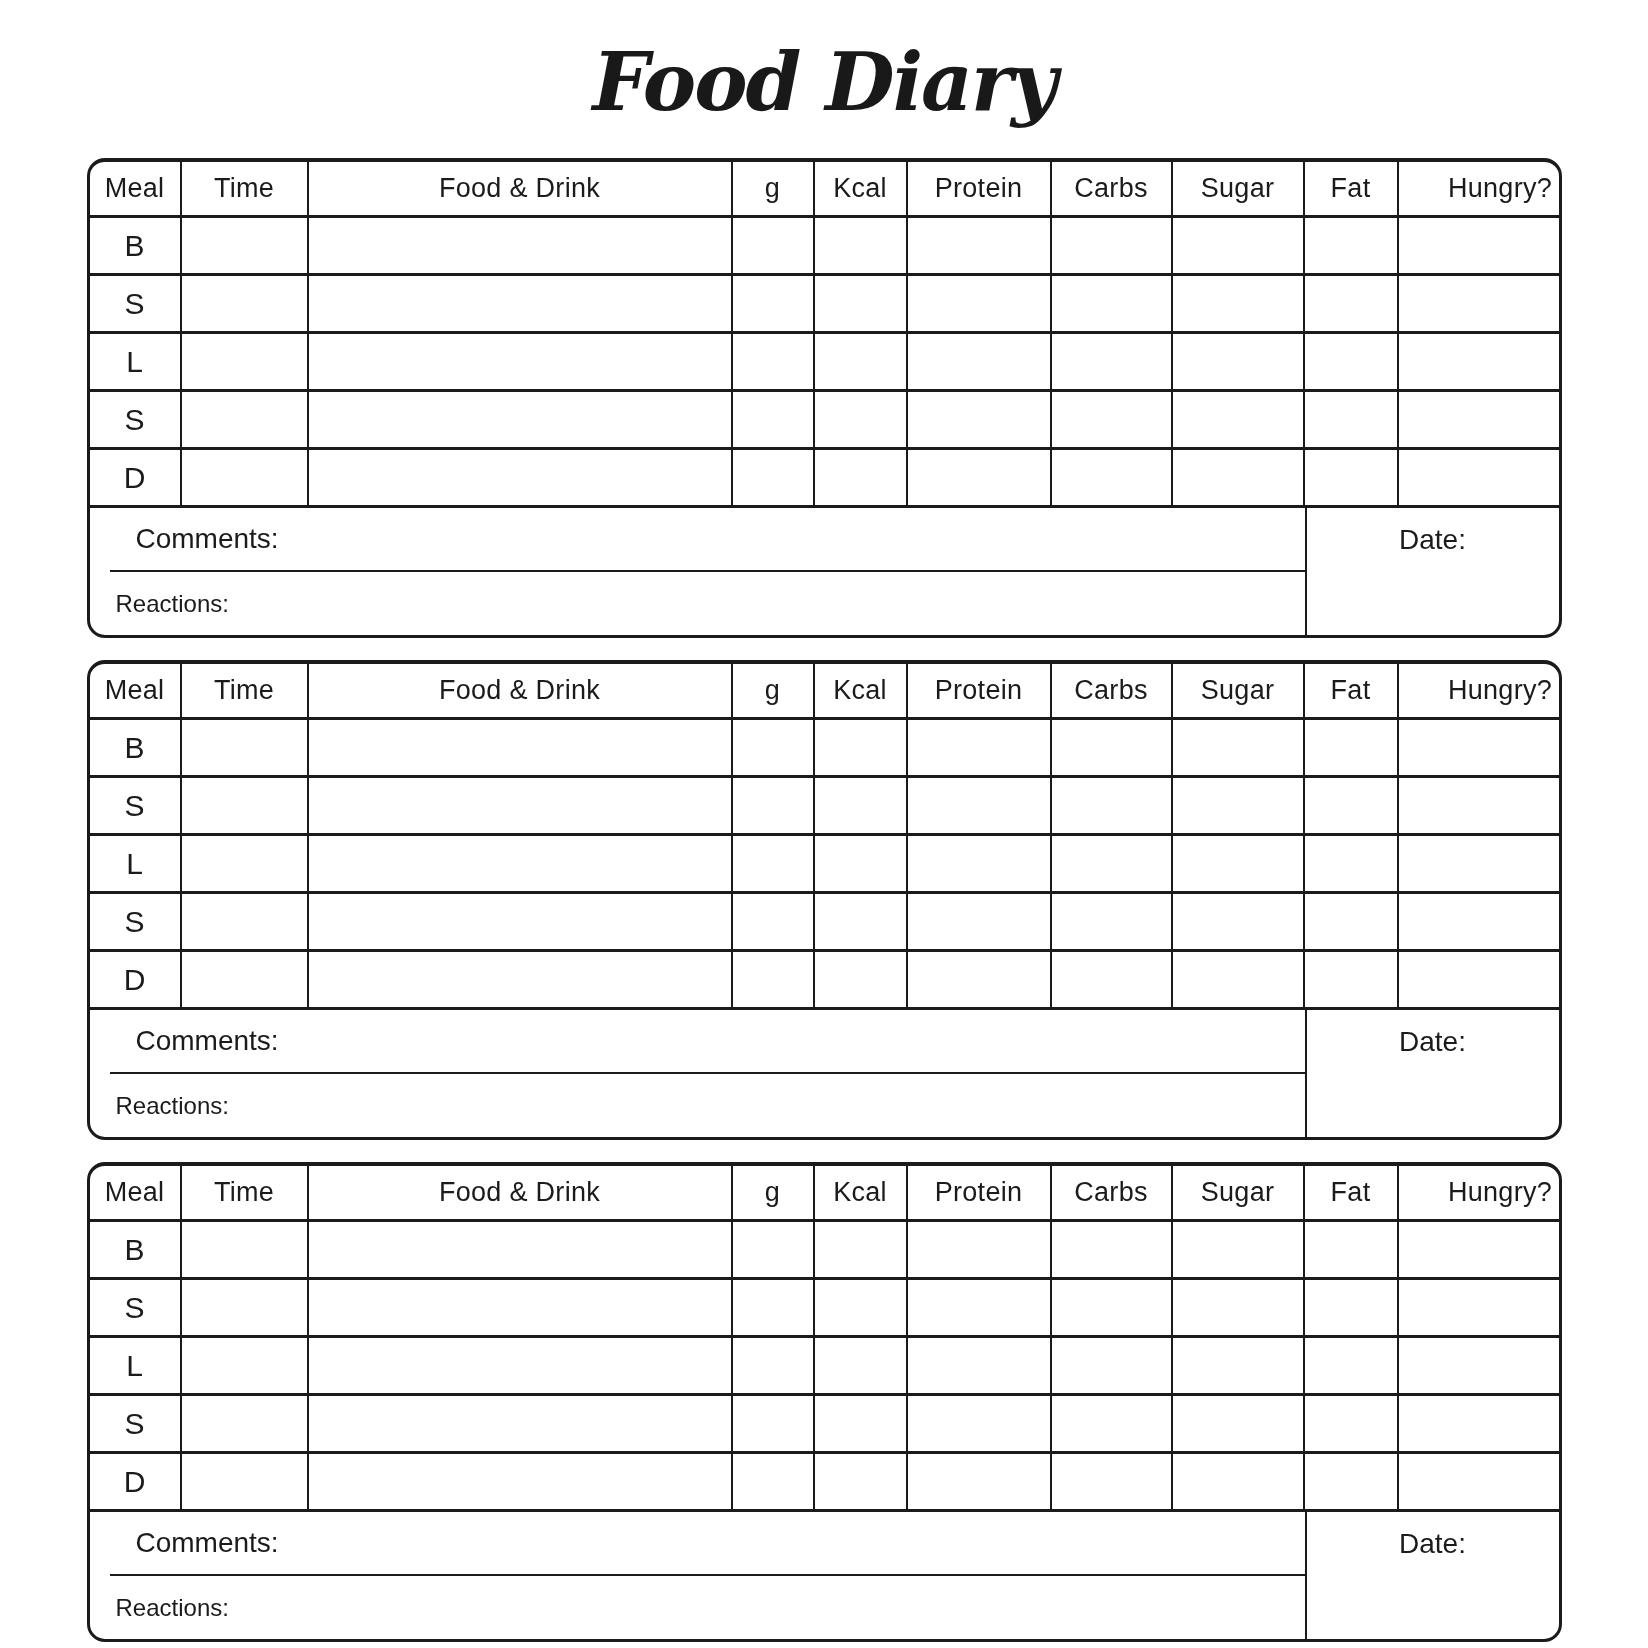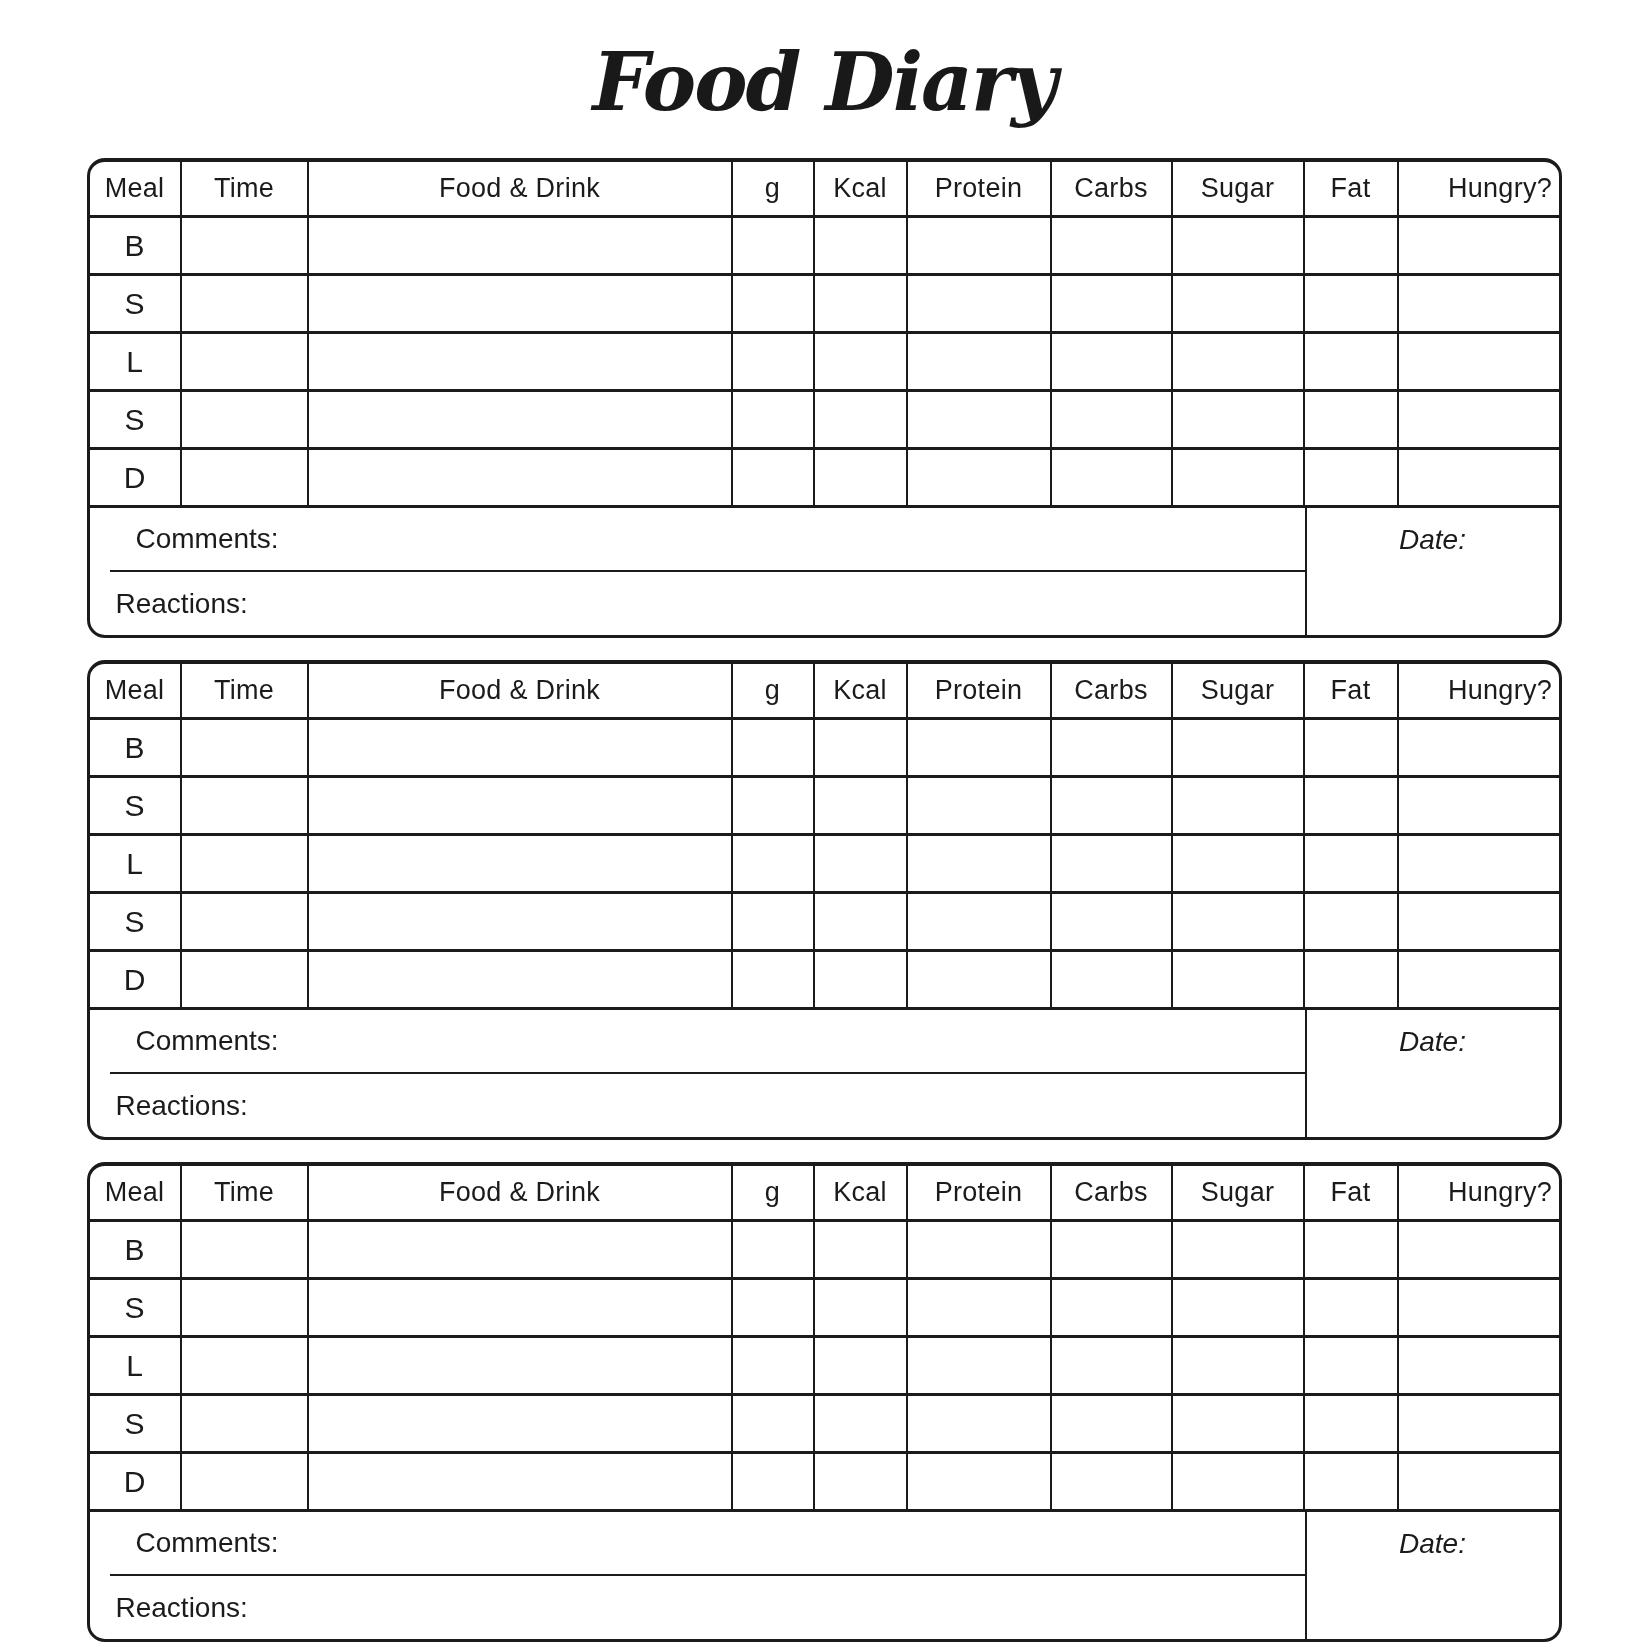"Date:" .date-cell { font-style: italic -> none }
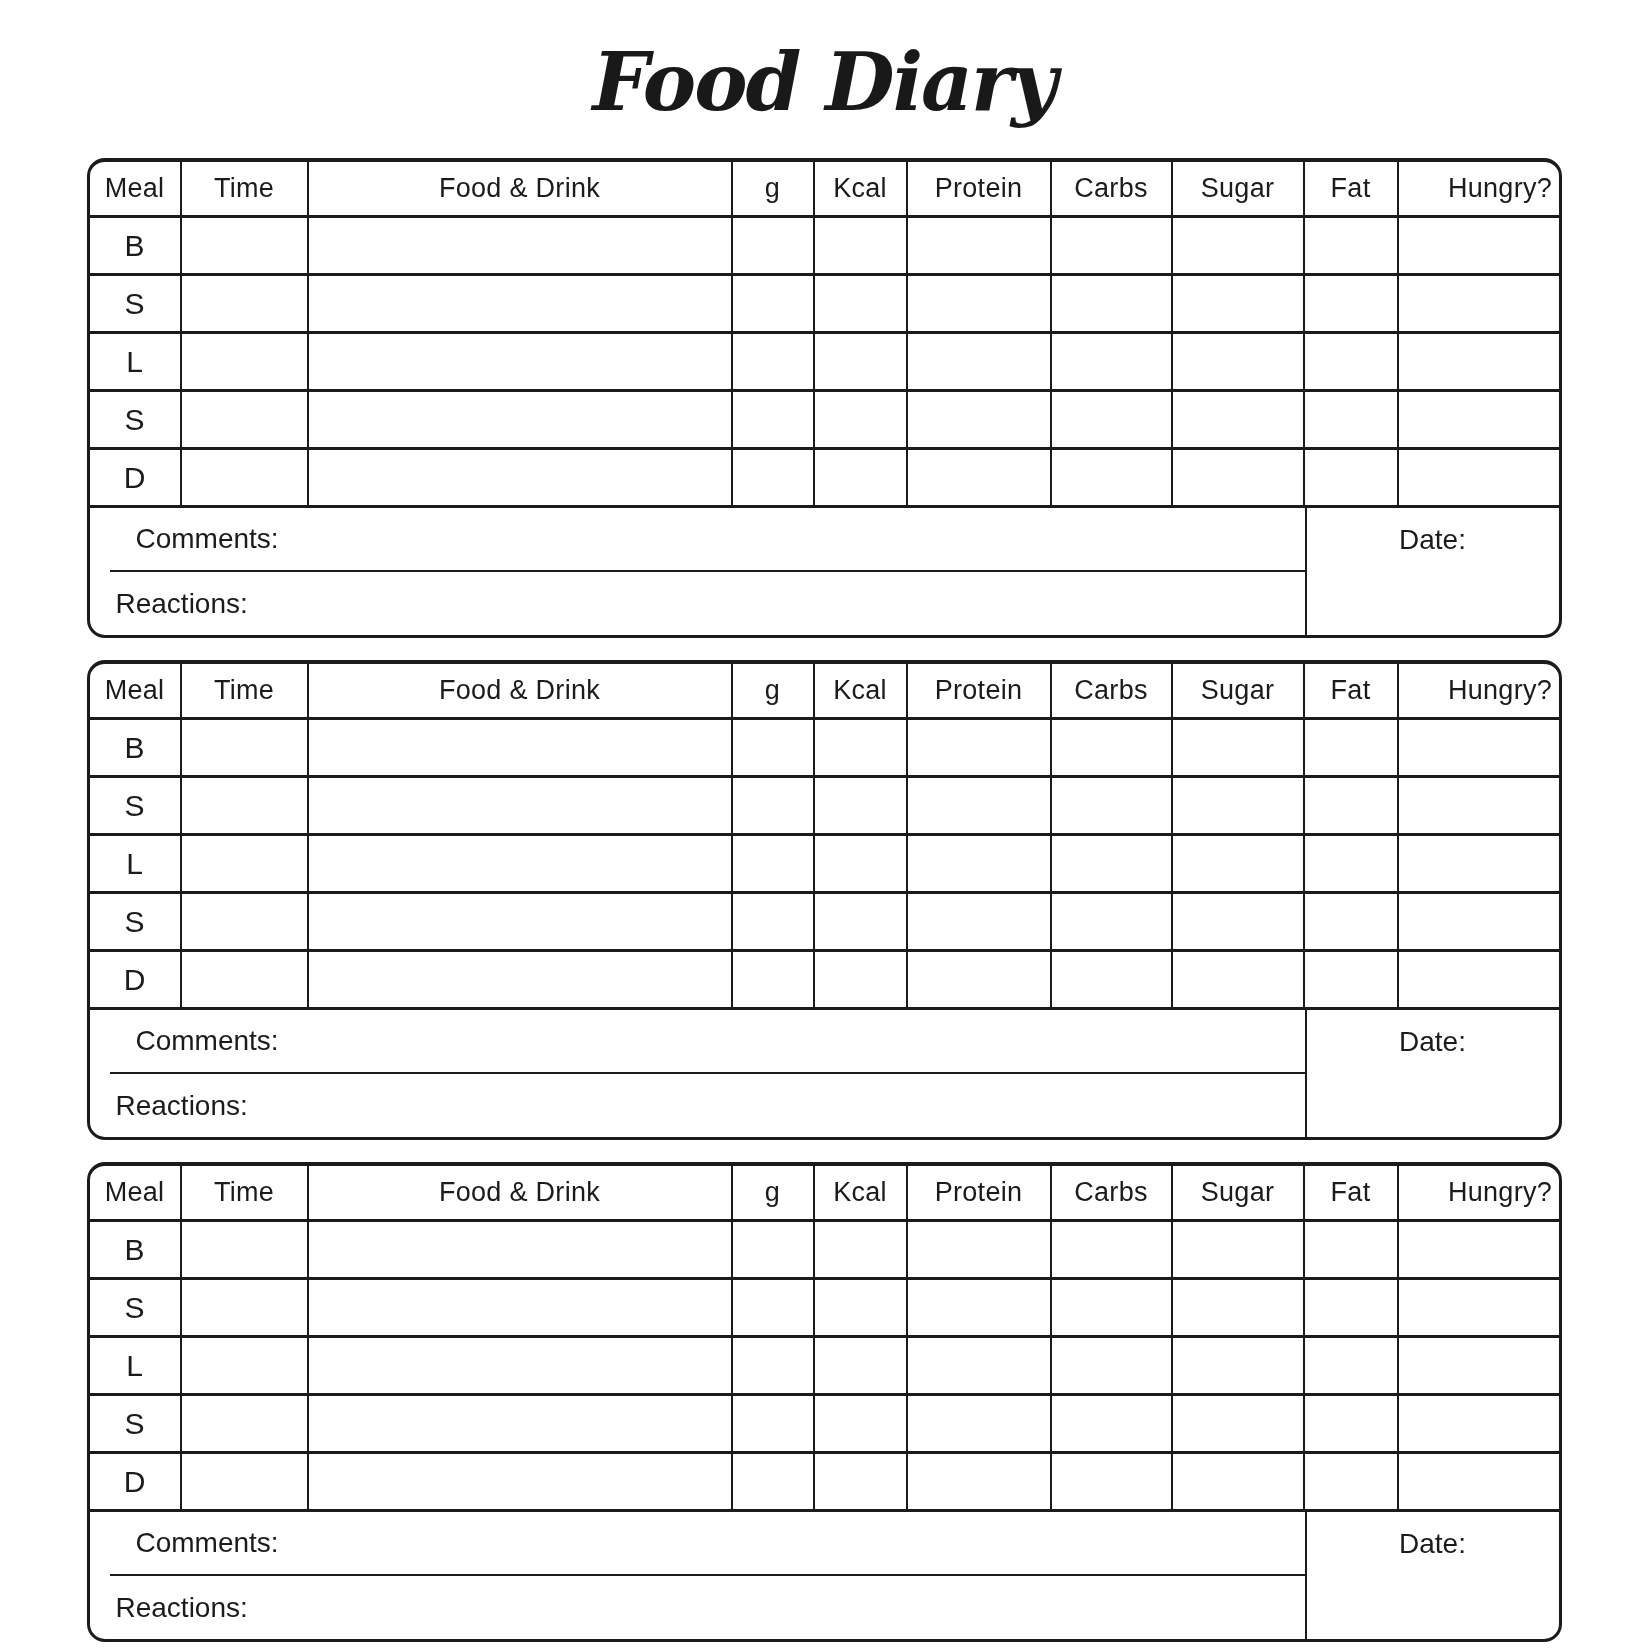"Reactions:" .c-reactions { font-size: 28px -> 24px }
